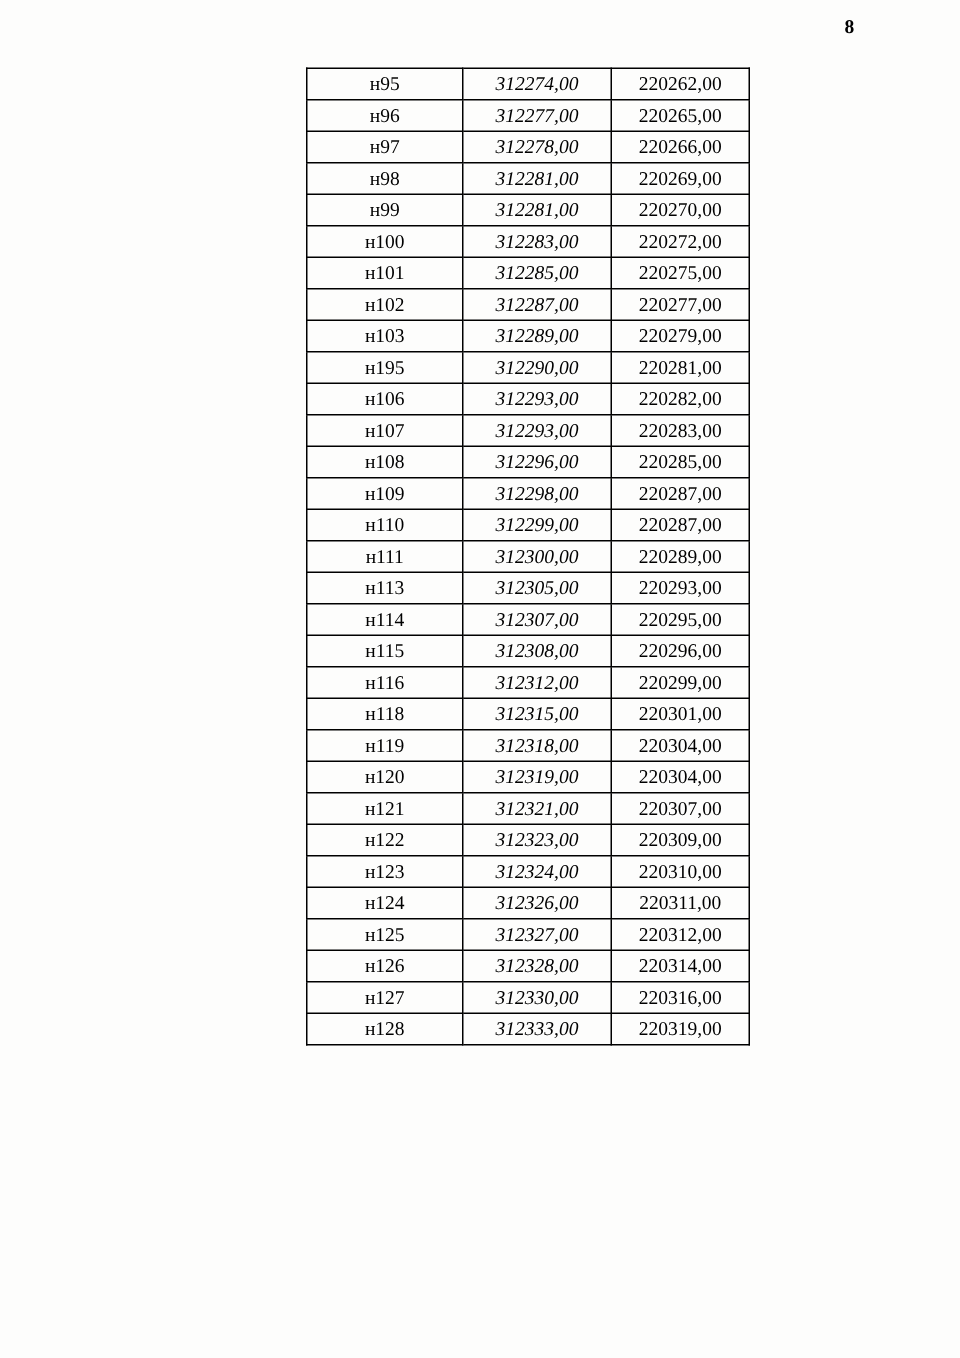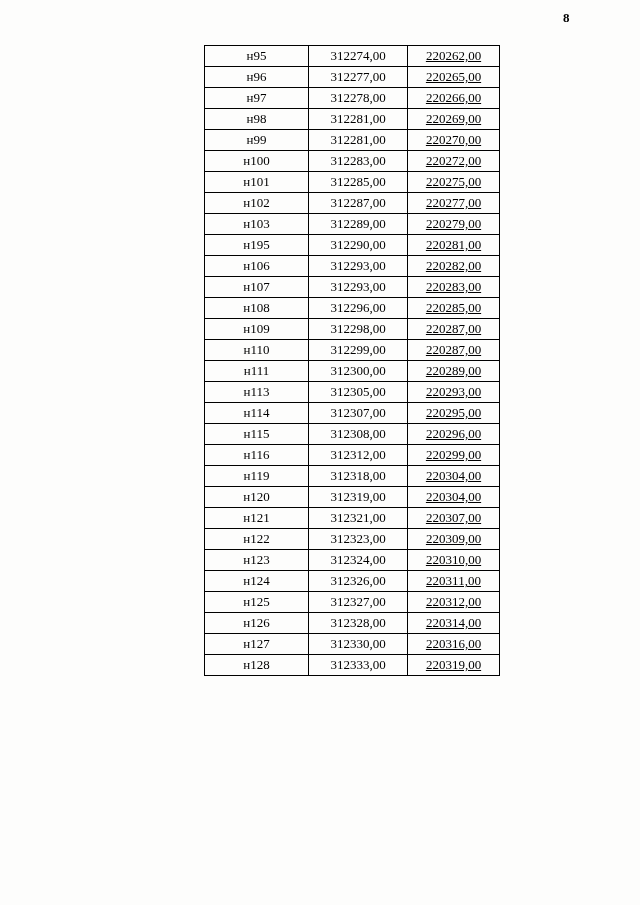"312274,00" .coords-table td.col-x { font-style: none -> italic }
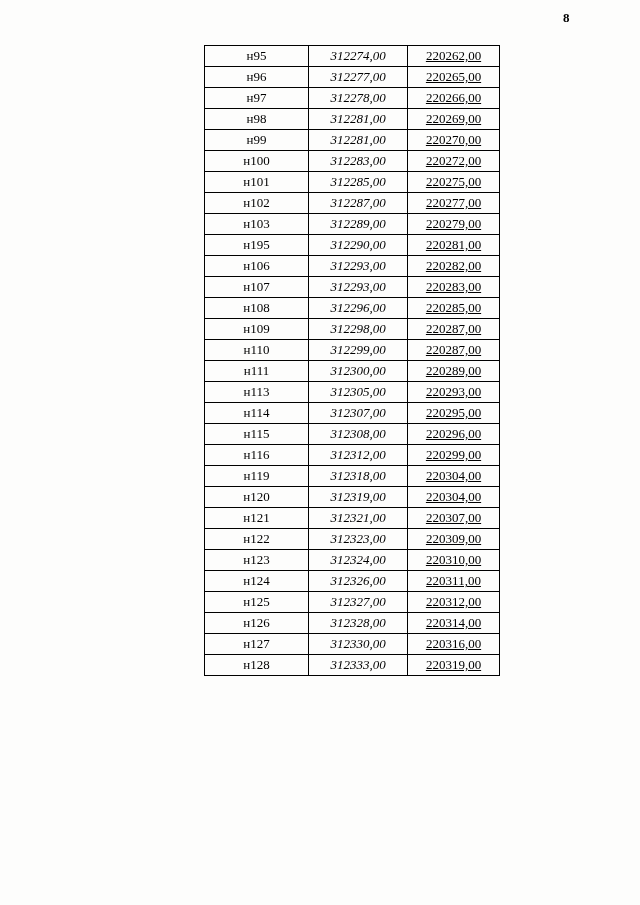"220262,00" .coords-table td.col-y { text-decoration: underline -> none }
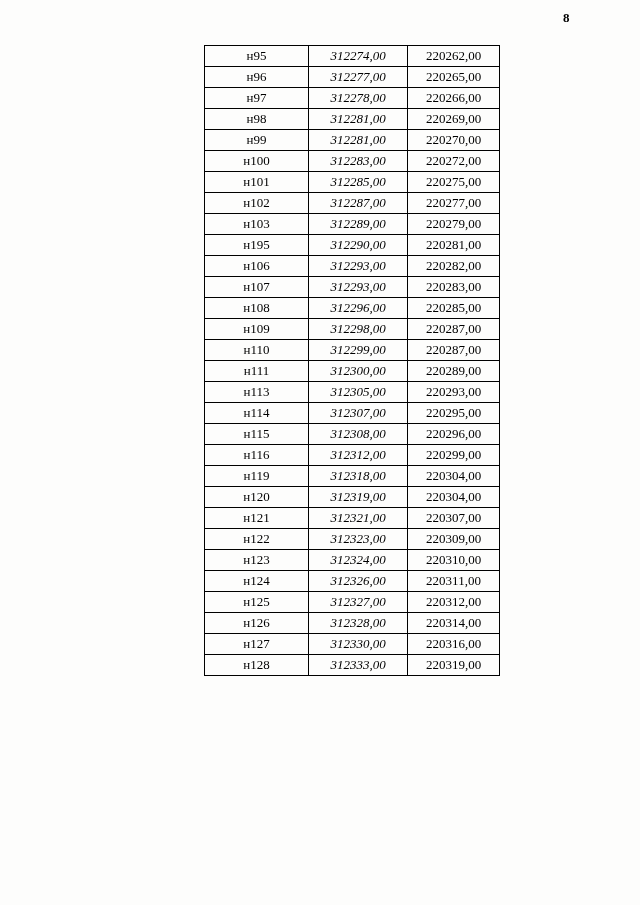"н118" tr { html: none -> <tr> <td>н118</td> <td>312315,00</td> <td>220301,00</td> </tr> }
